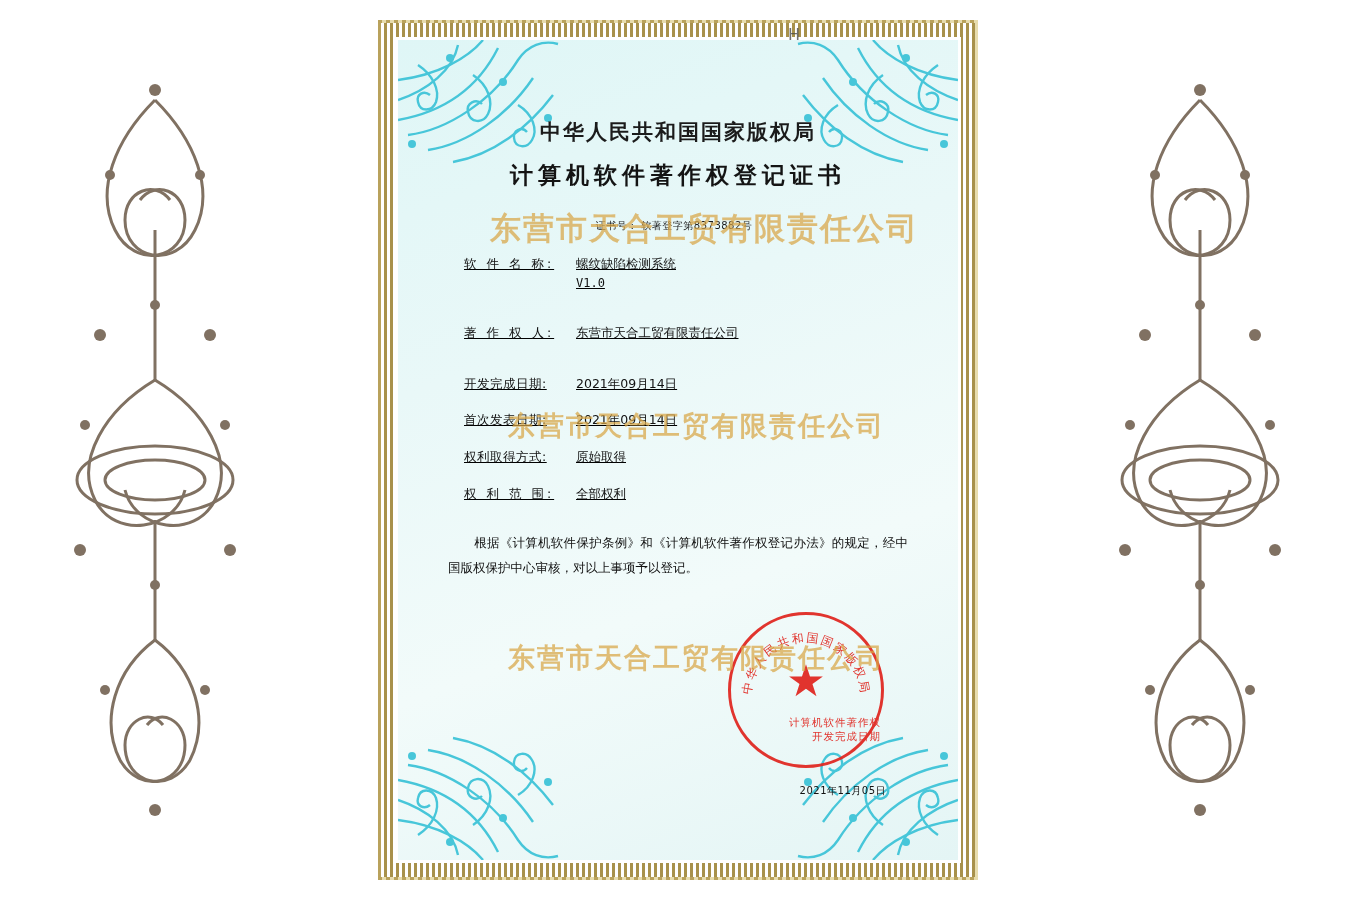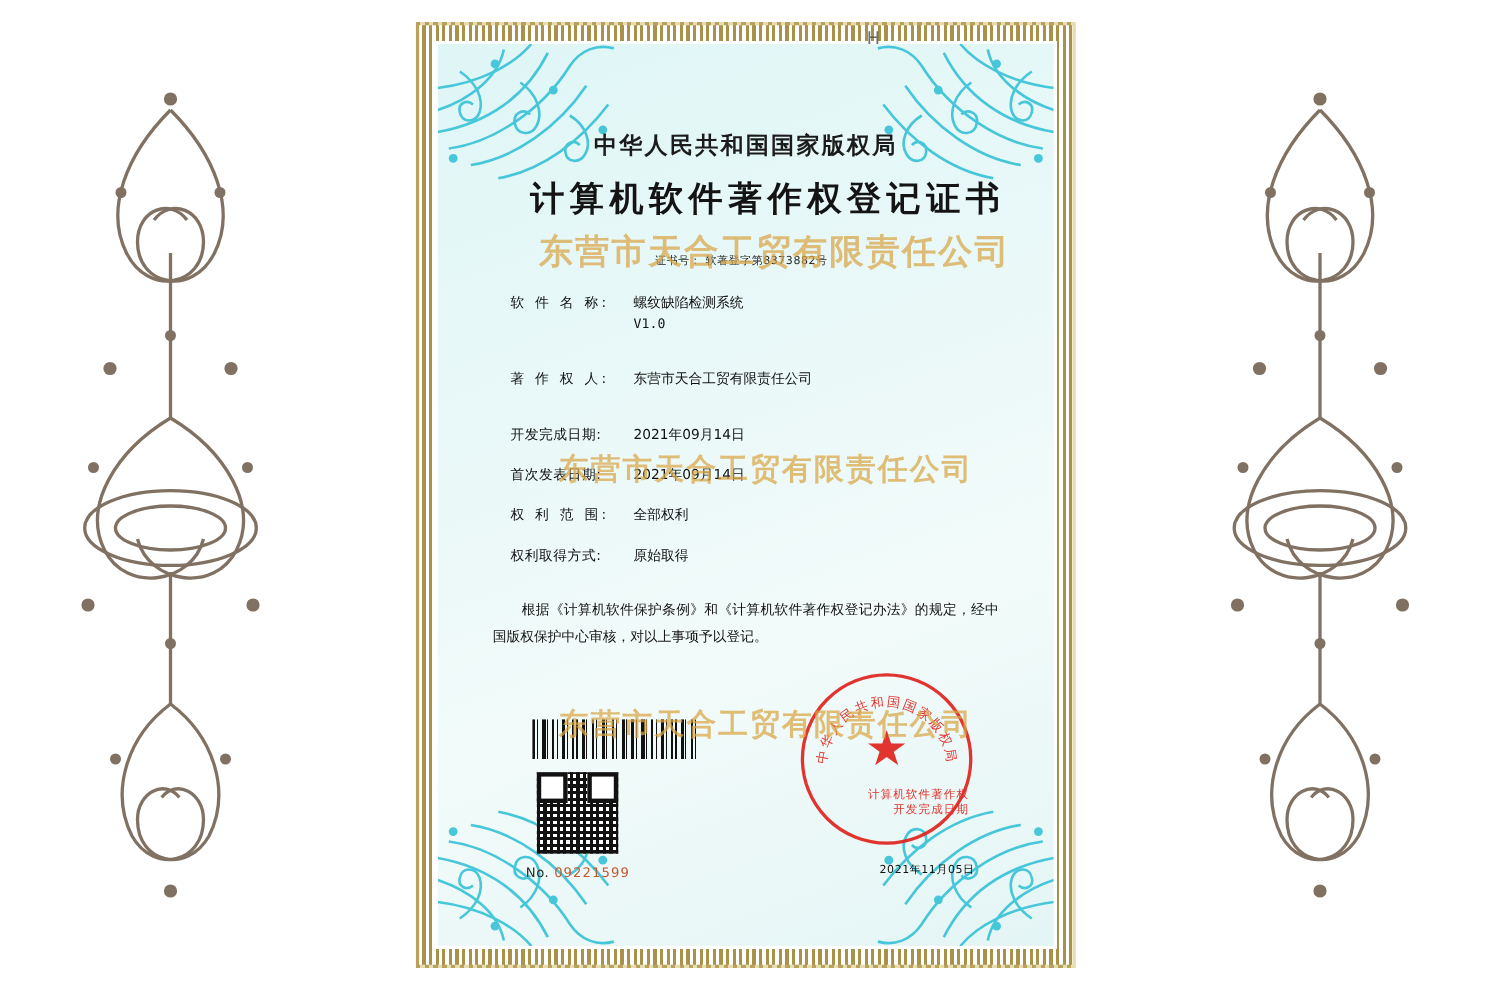"计算机软件著作权登记证书" .title-sub { font-size: 31px -> 23px; text-align: right -> center }
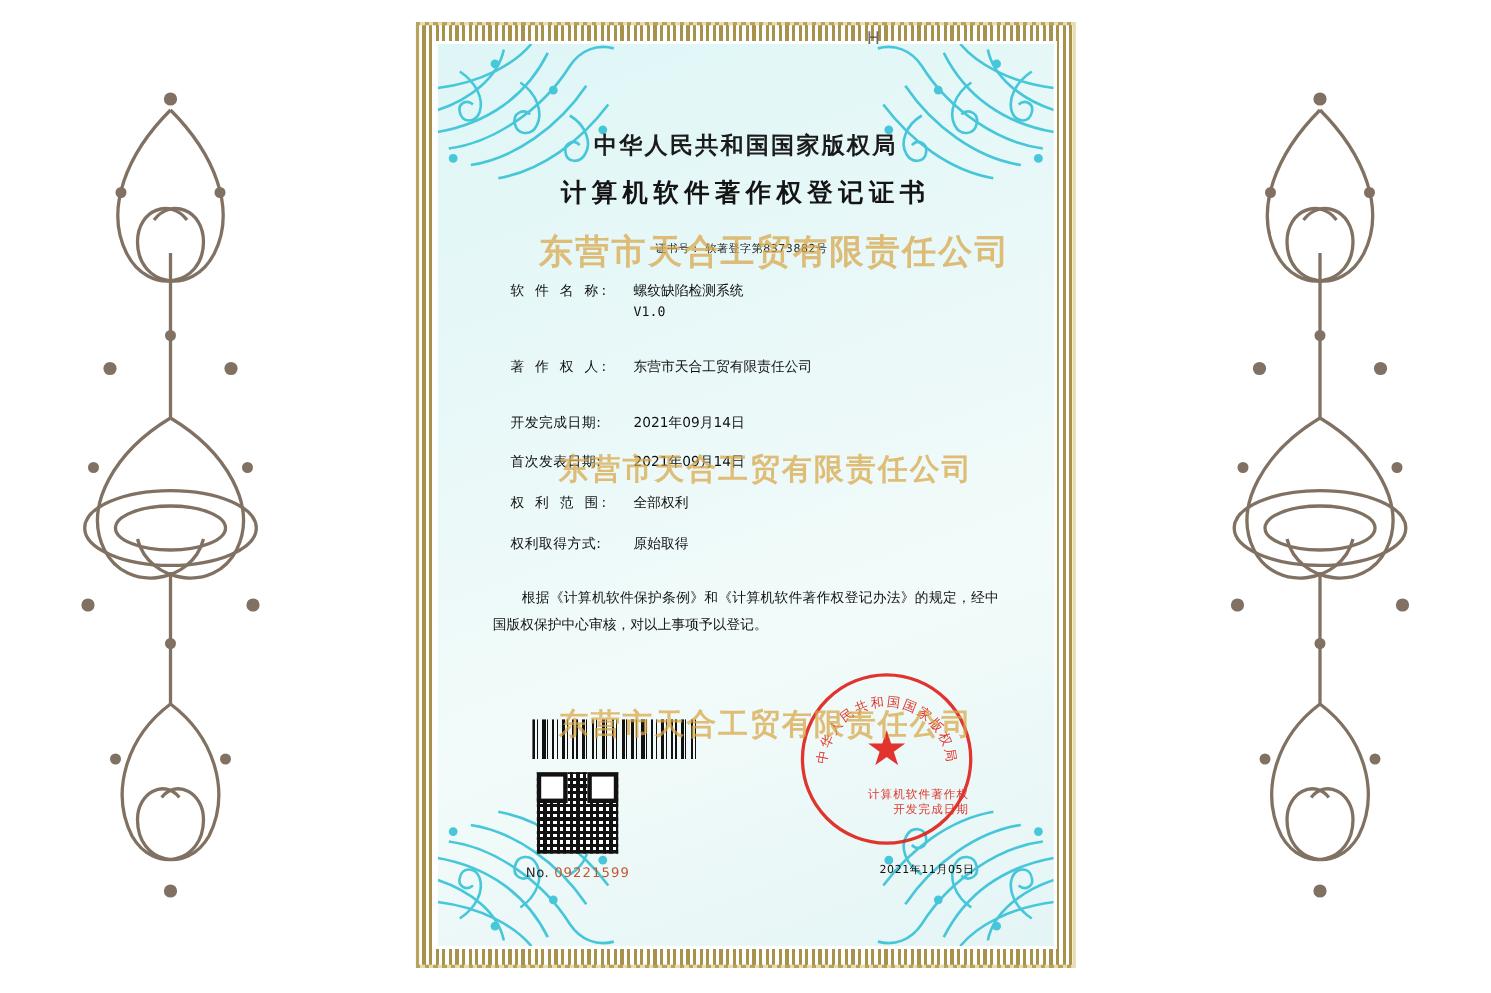"软 件 名 称:" .fields { text-decoration: none -> underline }
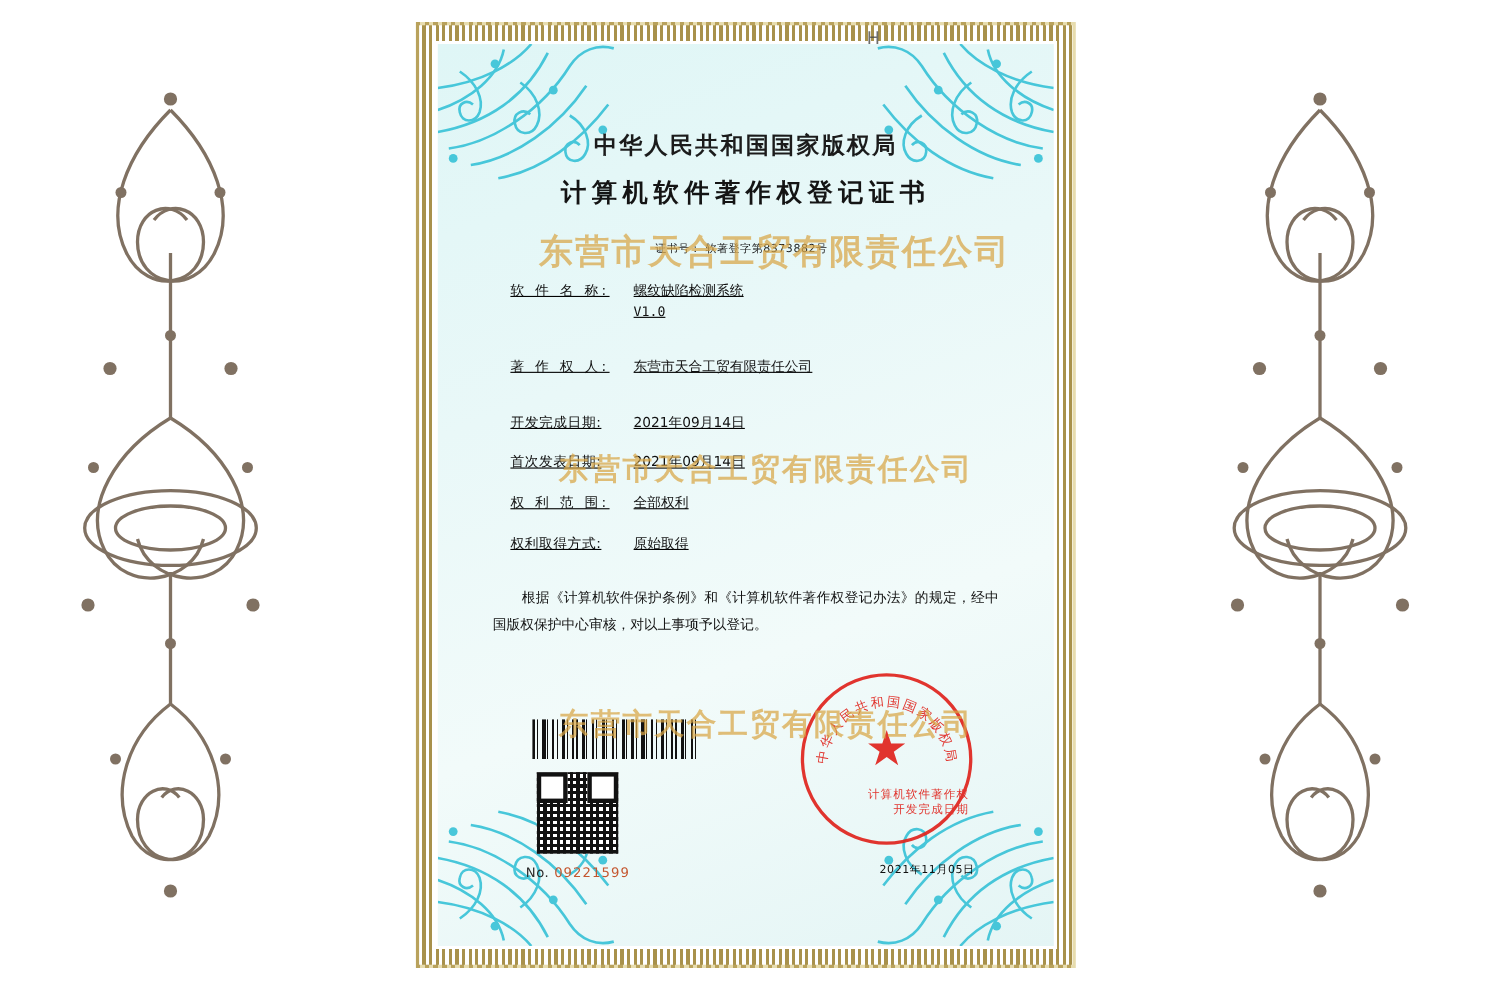"权 利 范 围:" div.field-row { order: before "权利取得方式:" -> after "权利取得方式:" }
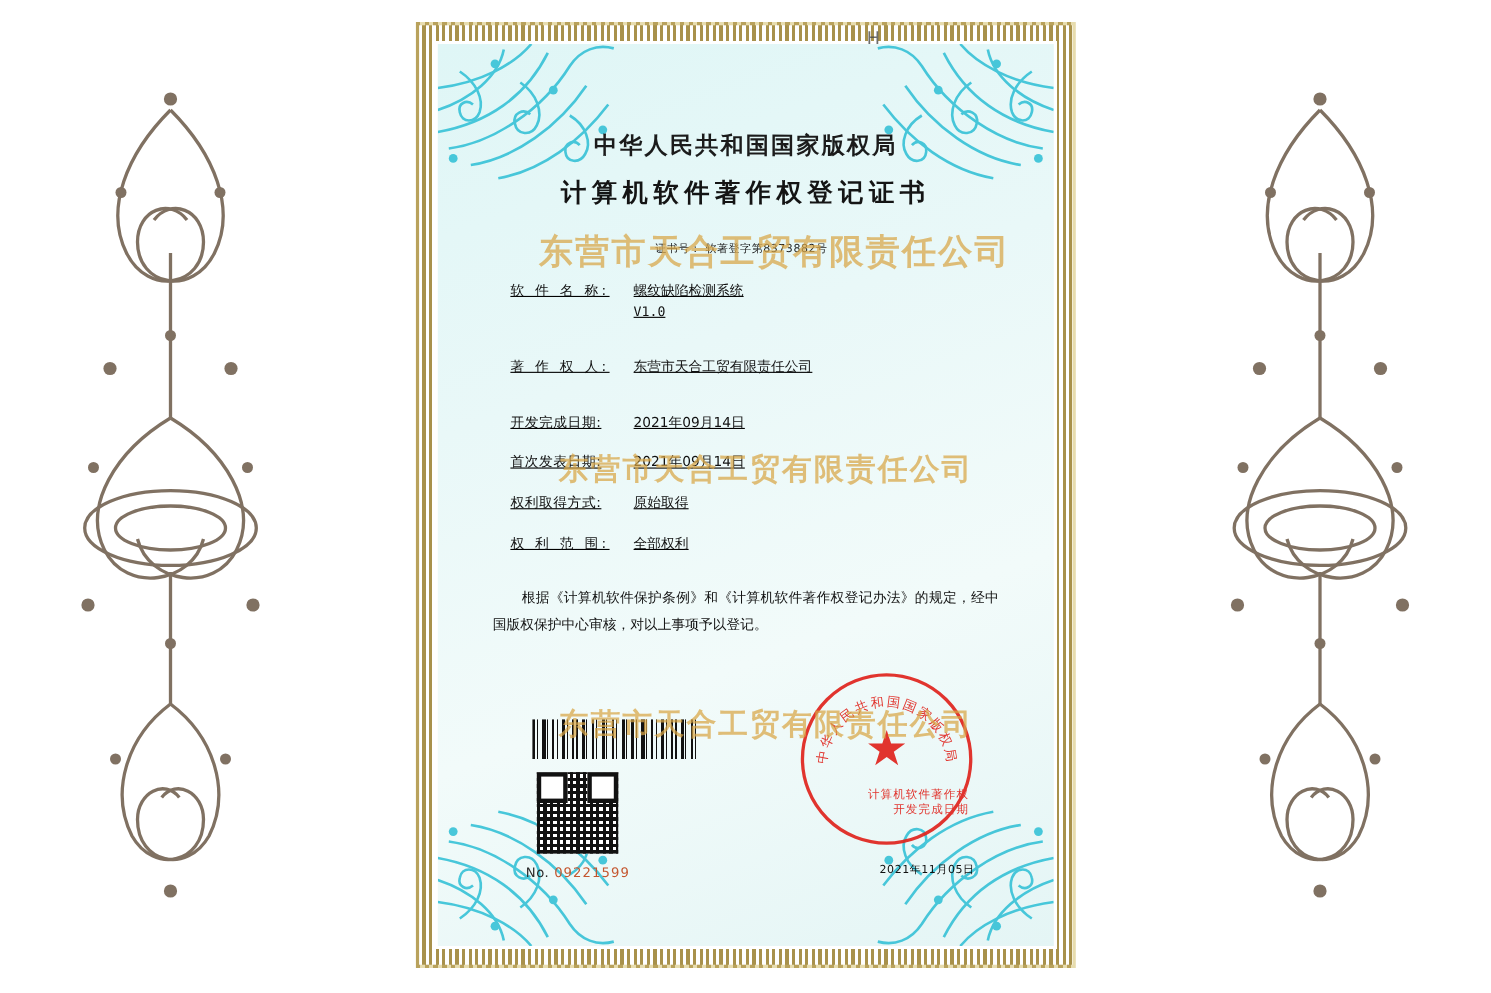"No. 09221599" div.codes { html: <div> <div></div> <div></div> <div> <span>No.</span> <span>09221599</span> </div> </div> -> none }
